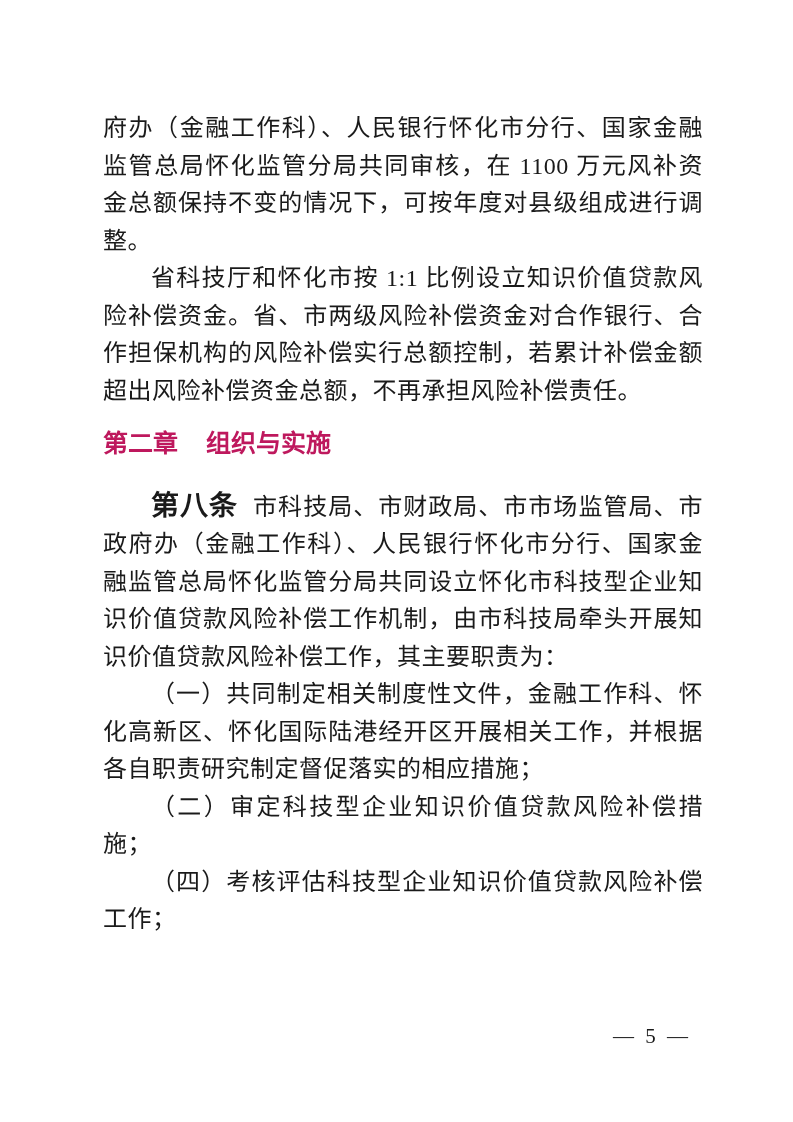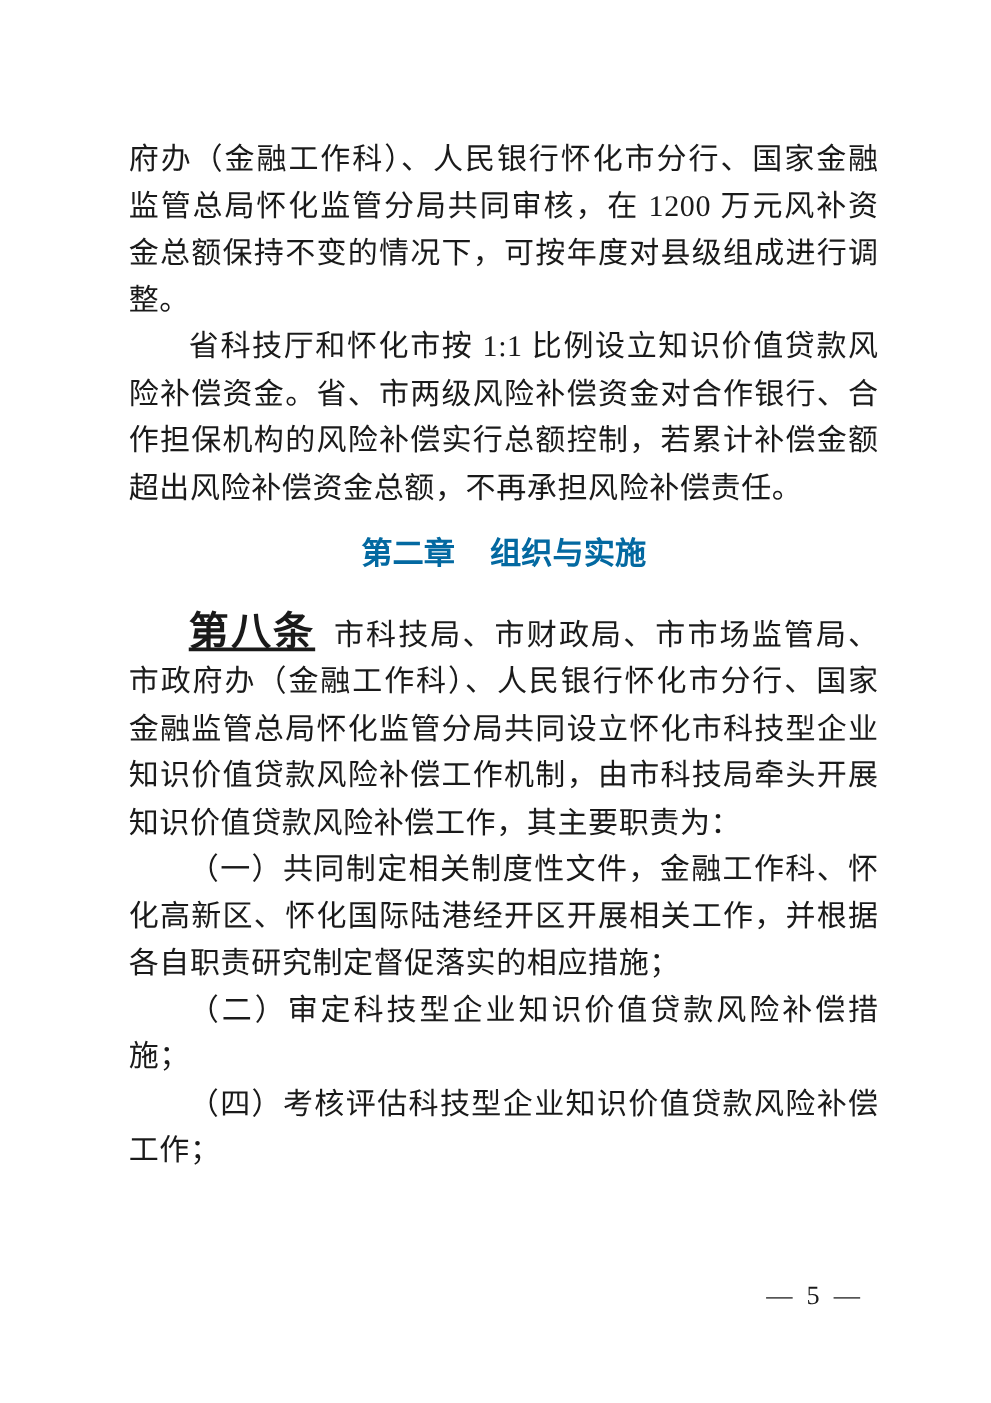"府办（金融工作科）、人民银行怀化市分行、国家金融监管总局怀化监管分局共同审核，在" p.para { text: 1200 -> 1100 }
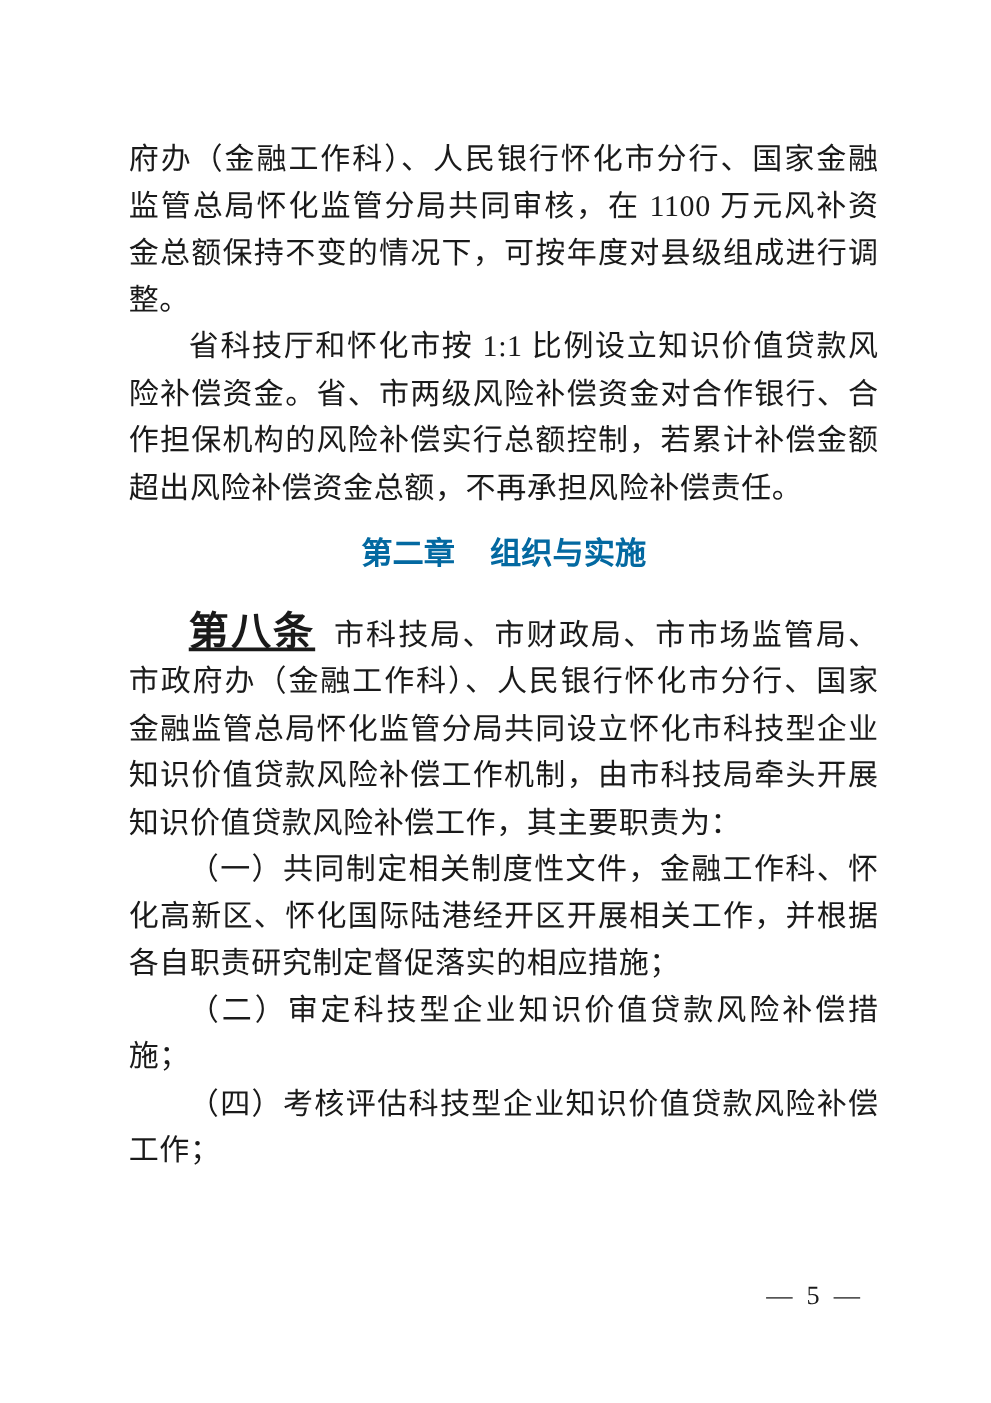"第二章 组织与实施" .chapter { color: #0369a1 -> #be185d; text-align: center -> none }
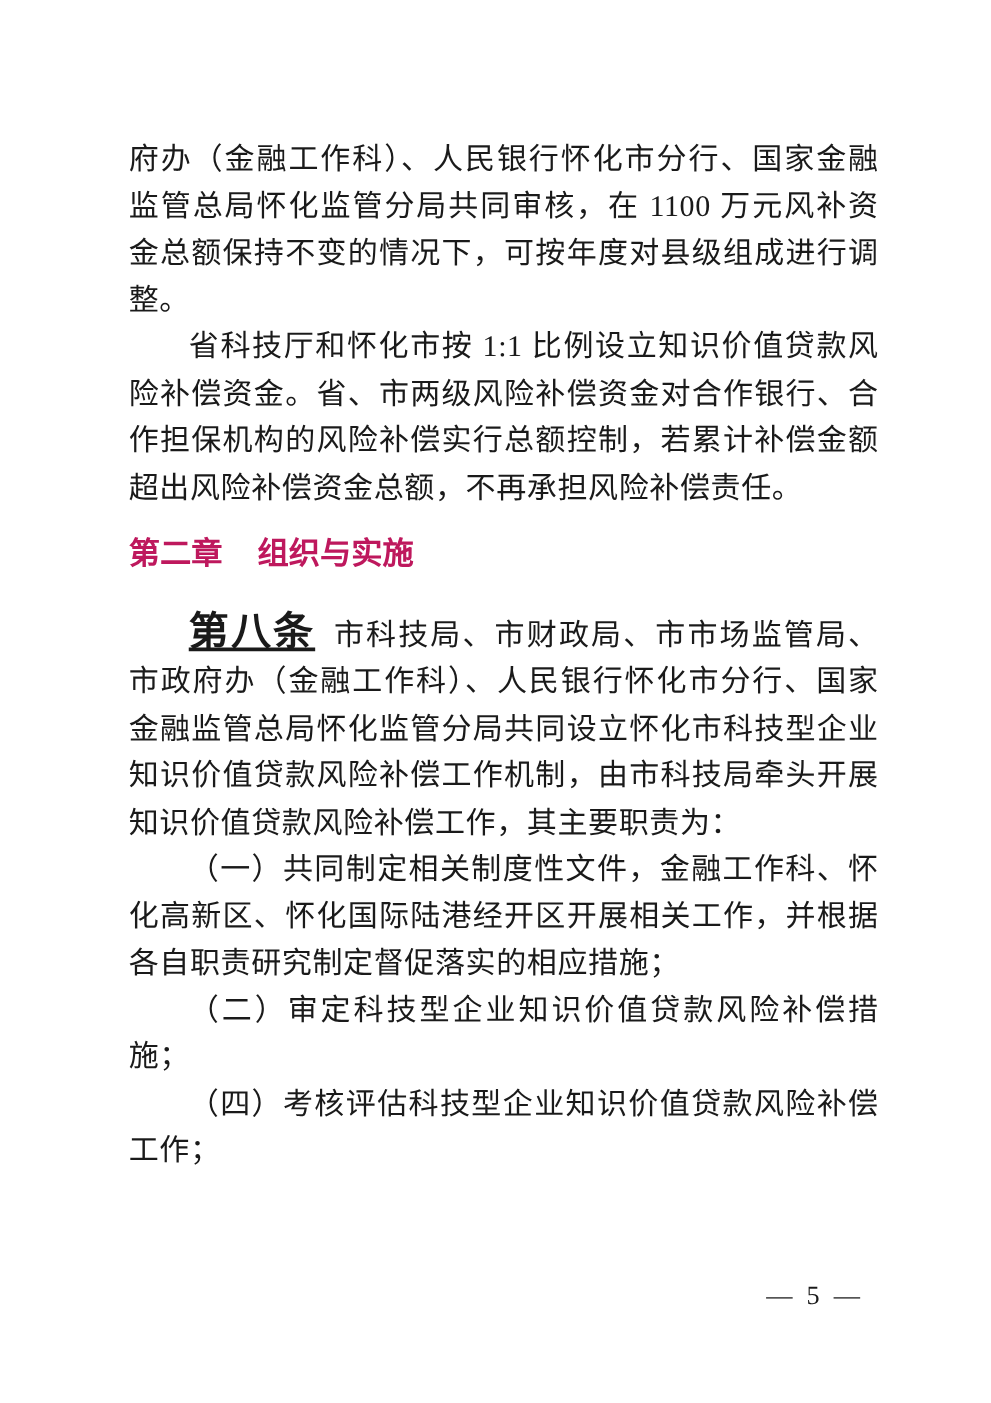"第八条" .article-label { font-size: 32px -> 28px; text-decoration: underline -> none }
